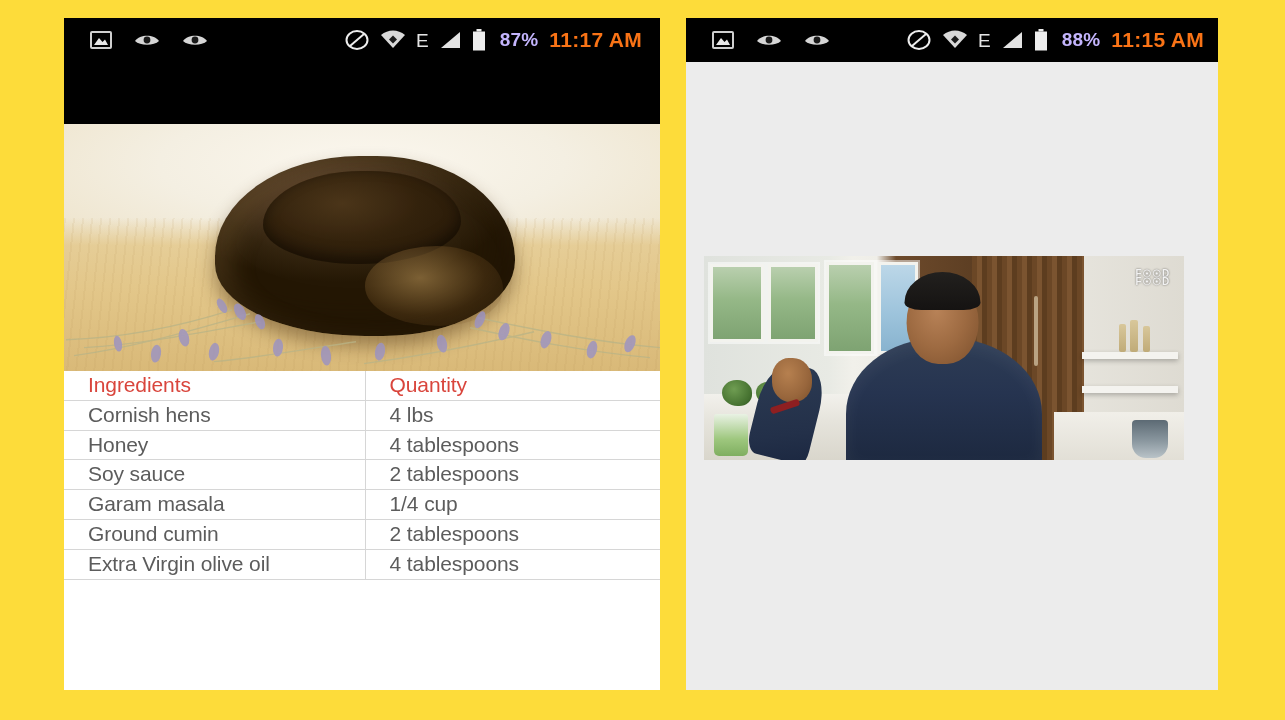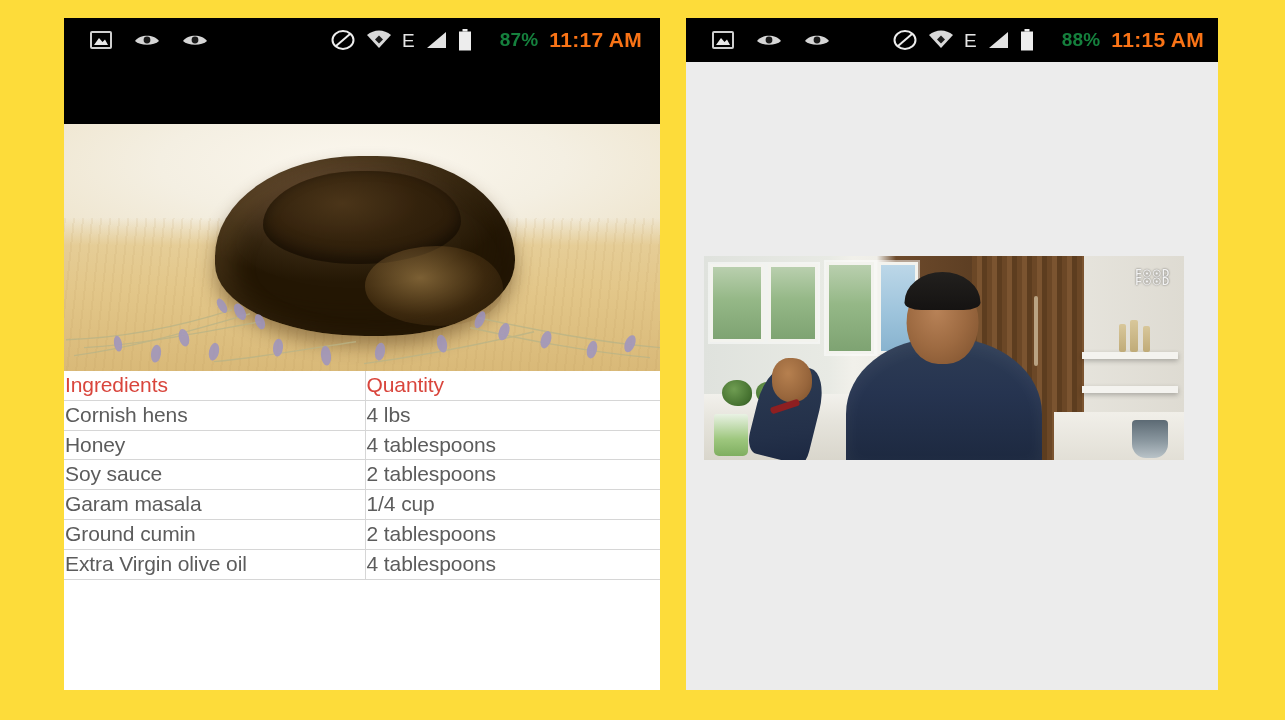"87%" .sb-battery-text { color: #15803d -> #c4b5fd; margin-left: 17px -> 3px }
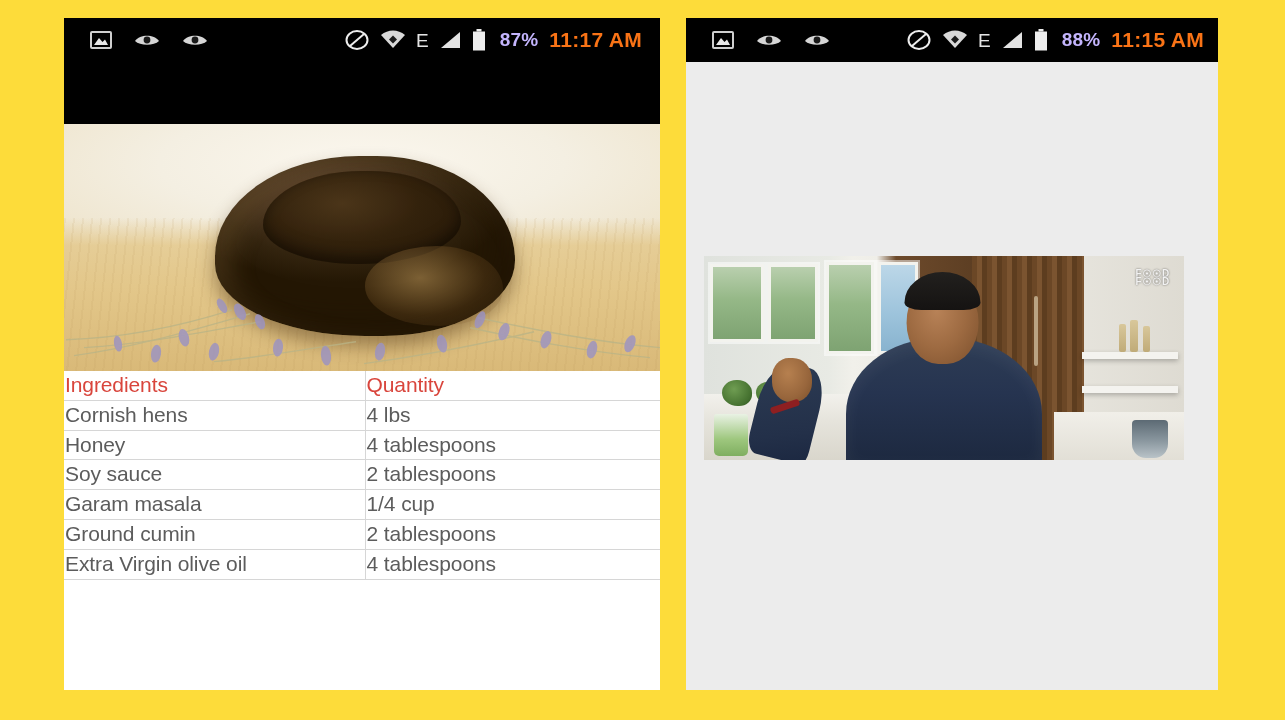"Ingredients" .ing-table th, .ing-table td { padding: 0 0 0 1px -> 0 0 0 24px }
